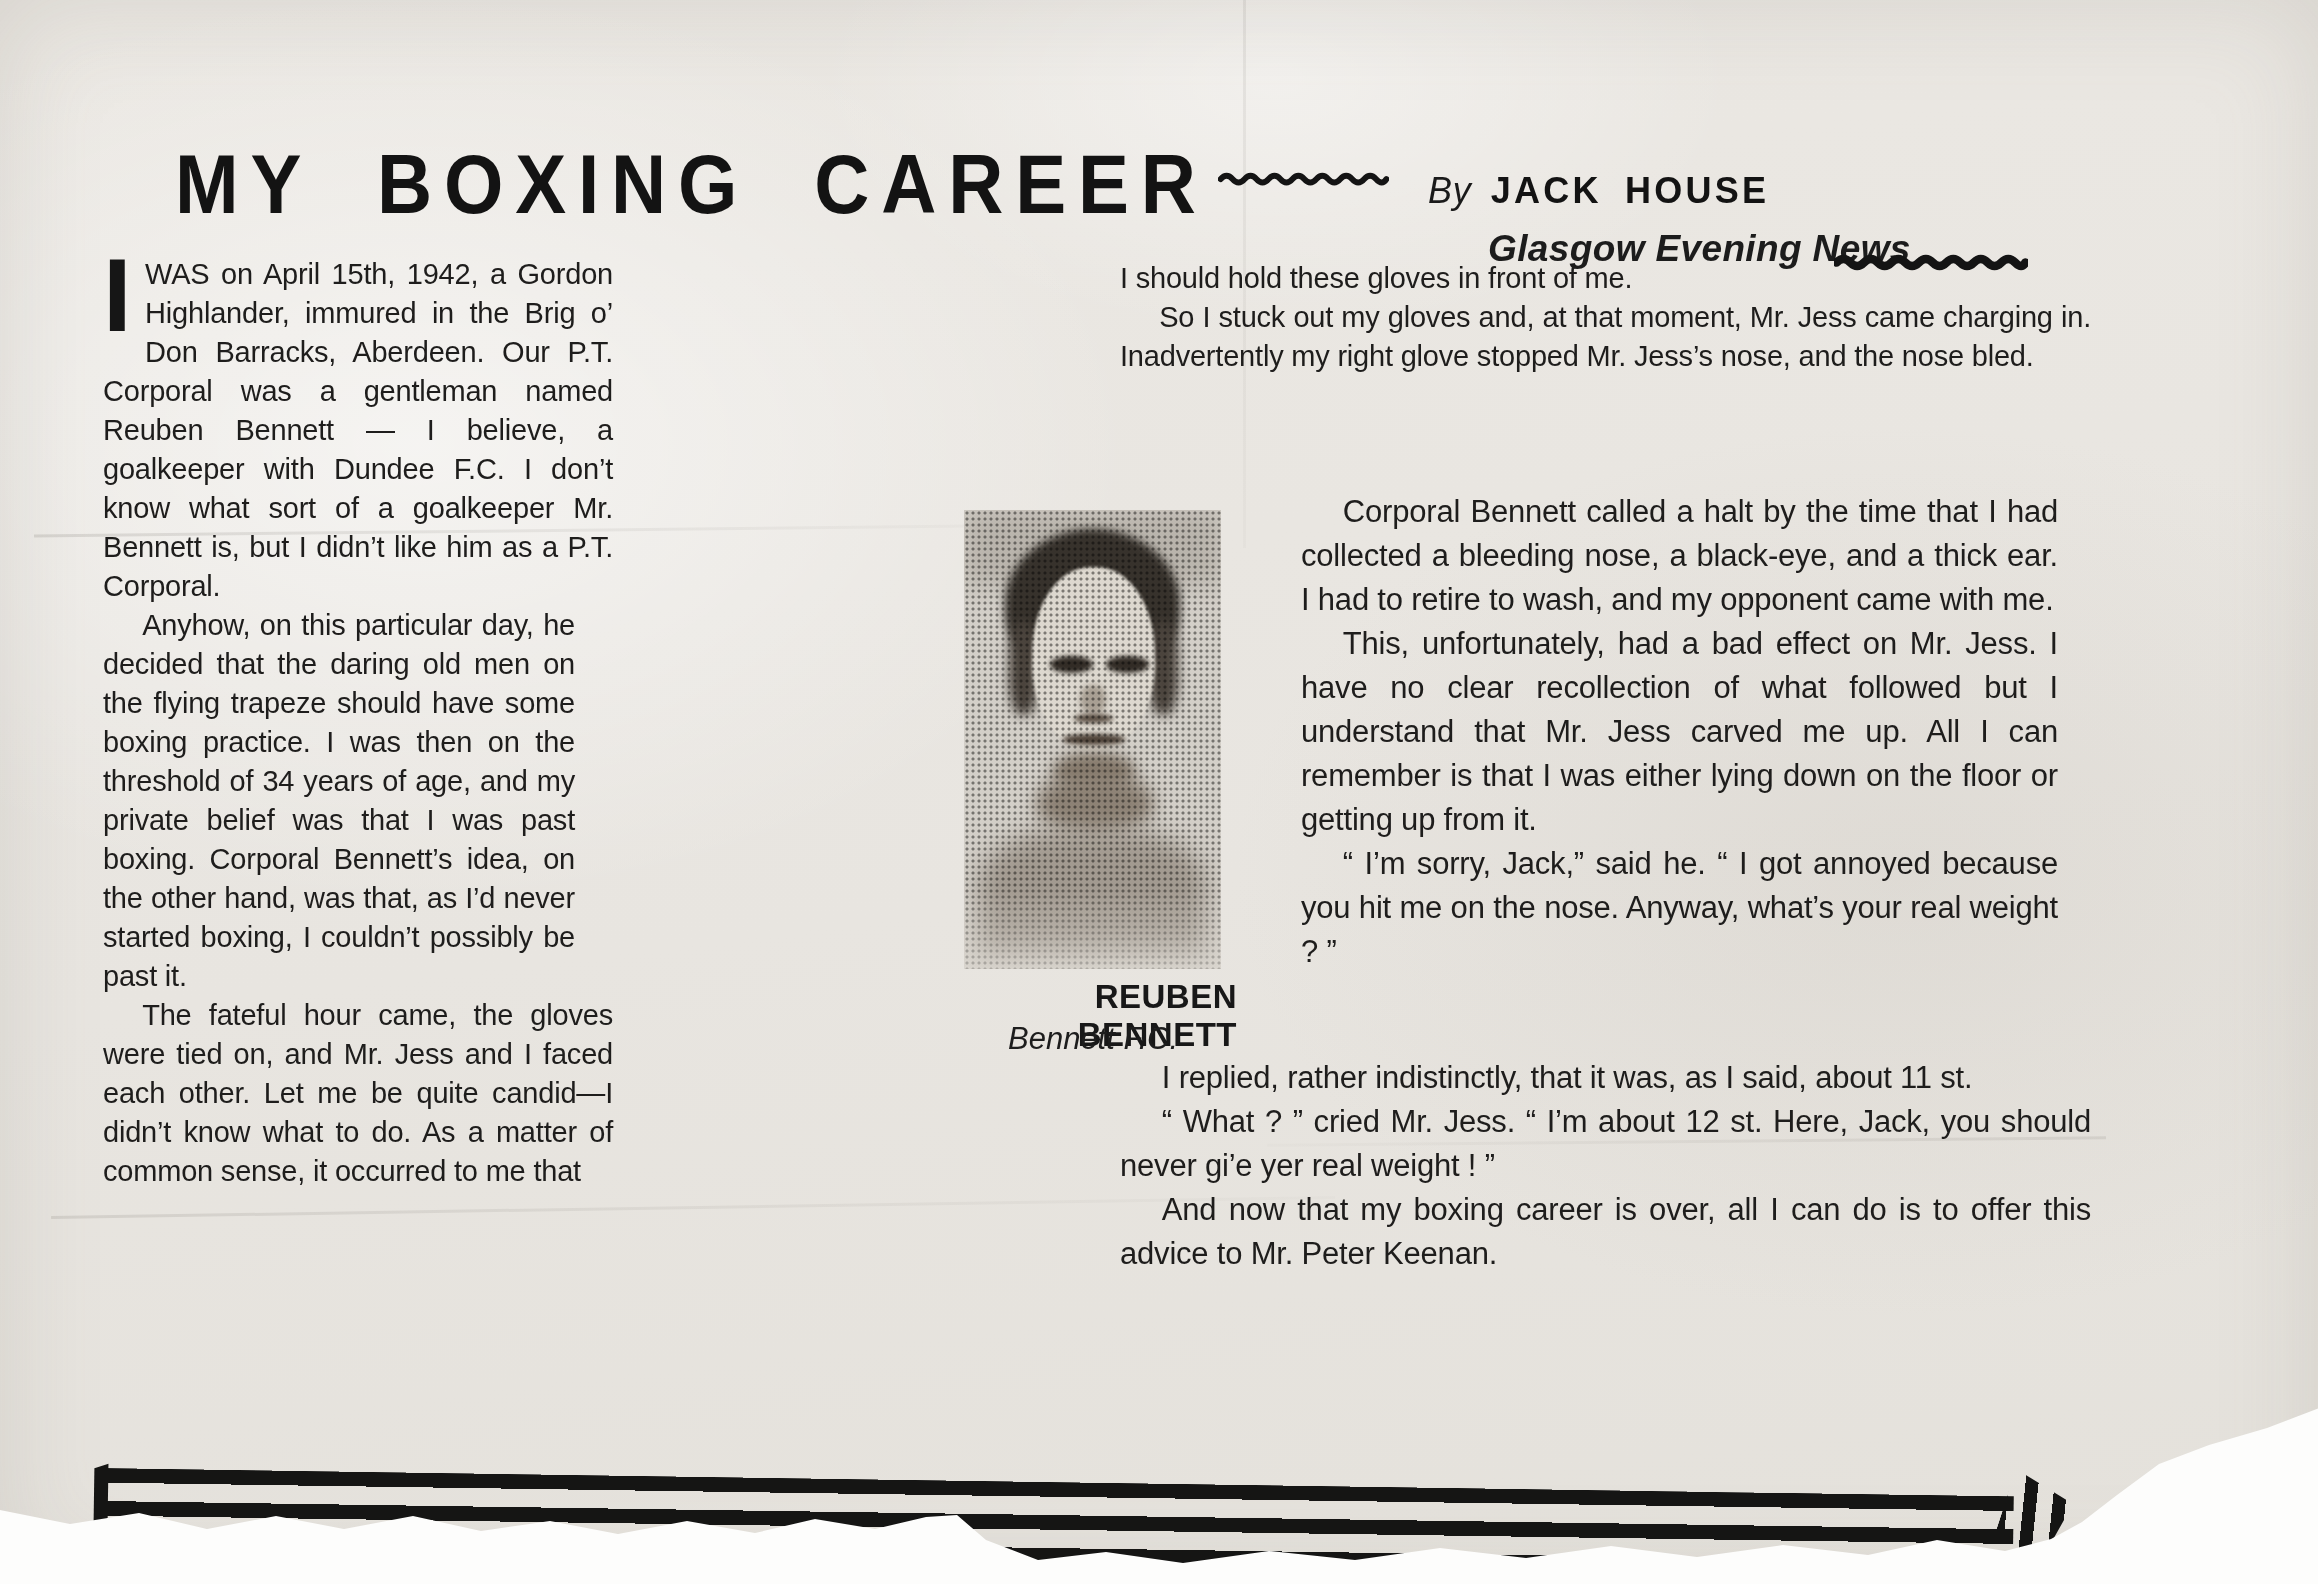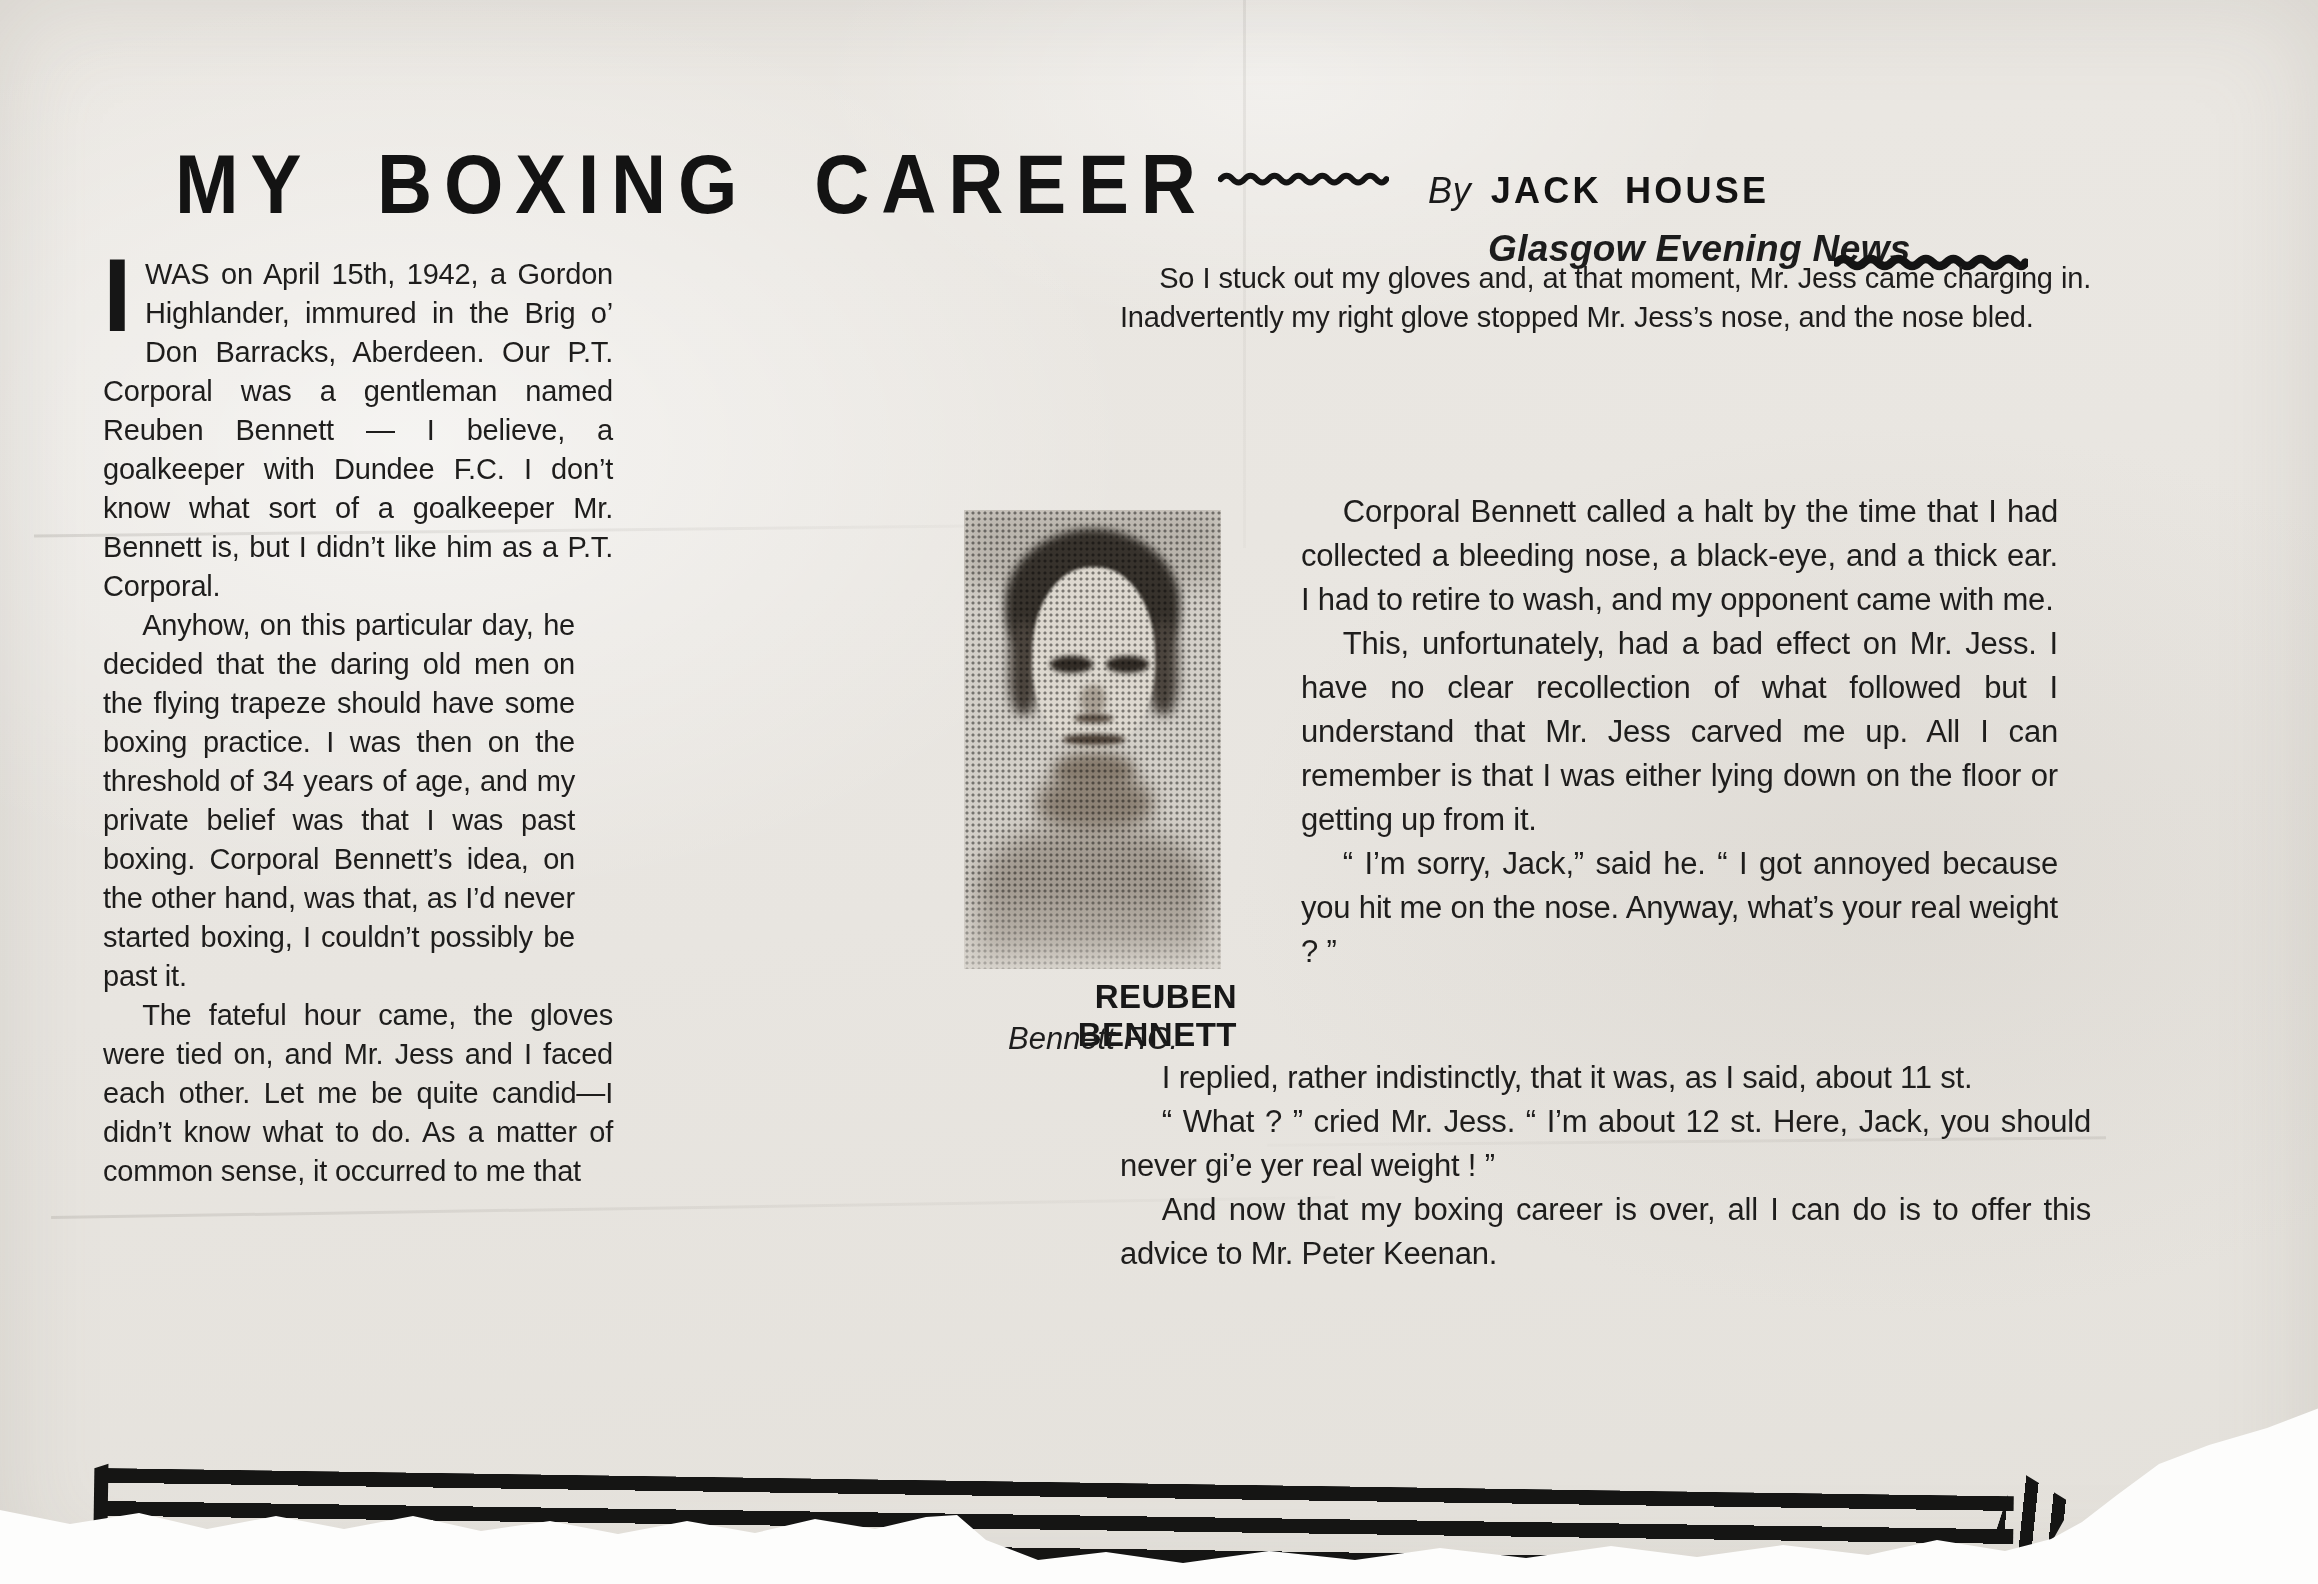"I should hold these gloves" p { html: none -> <p>I should hold these gloves in front of me.</p> }
